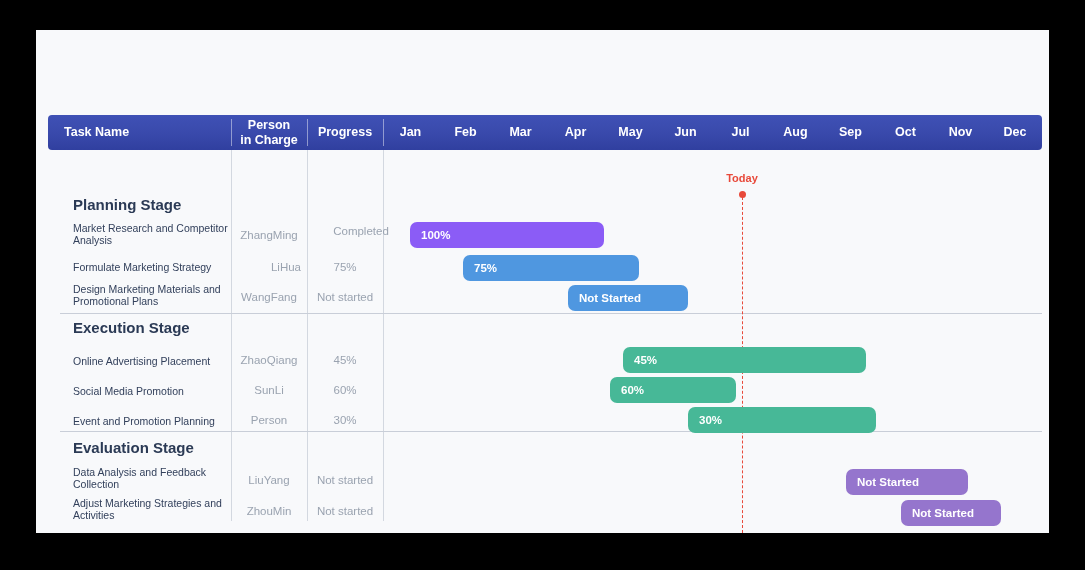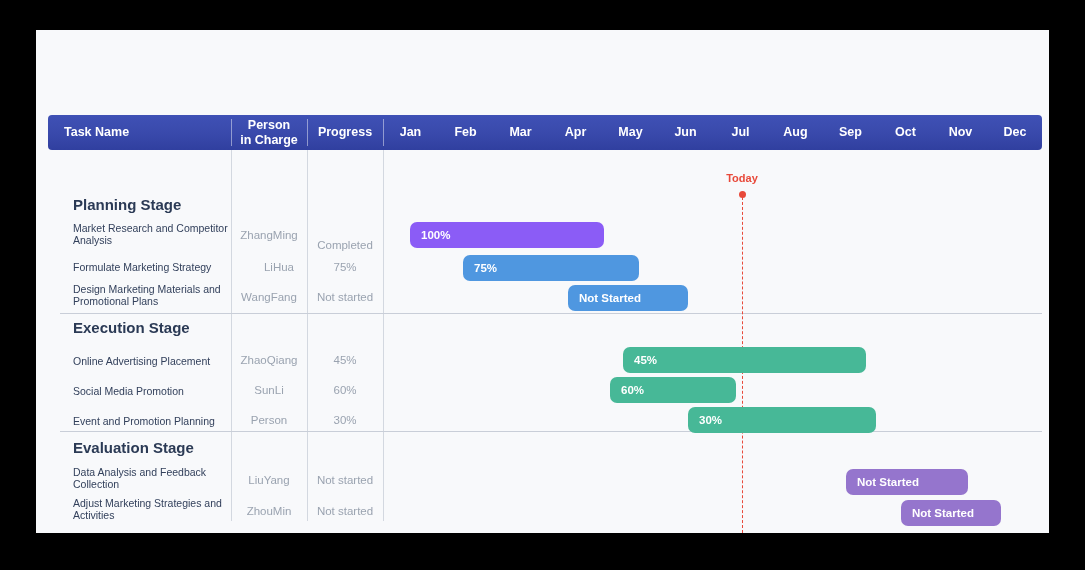"Completed" div.progress { padding-left: none -> 16px; top: 89px -> 75px }
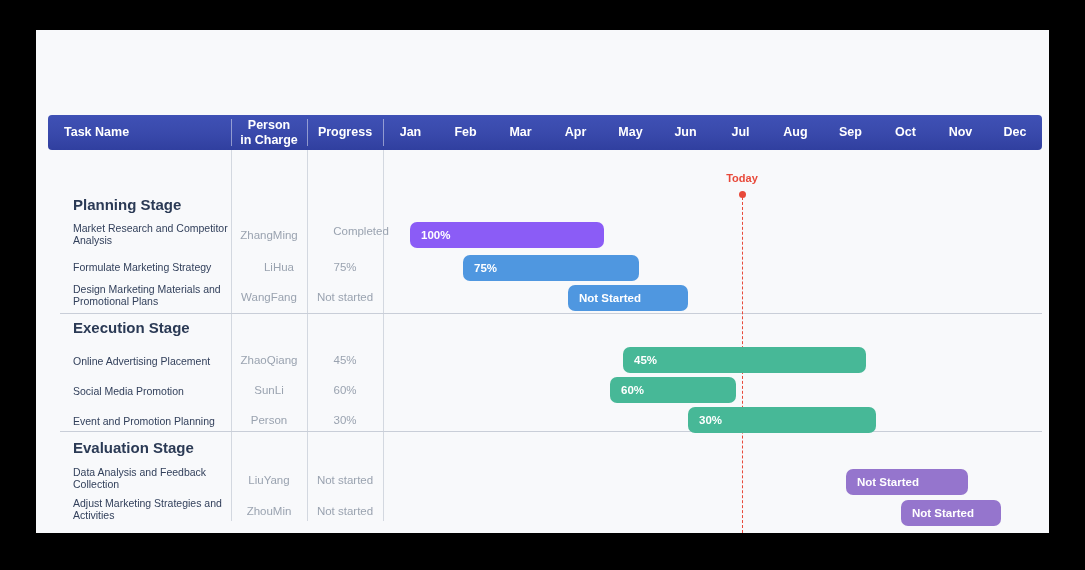"LiHua" div.person { left: 193px -> 200px }
